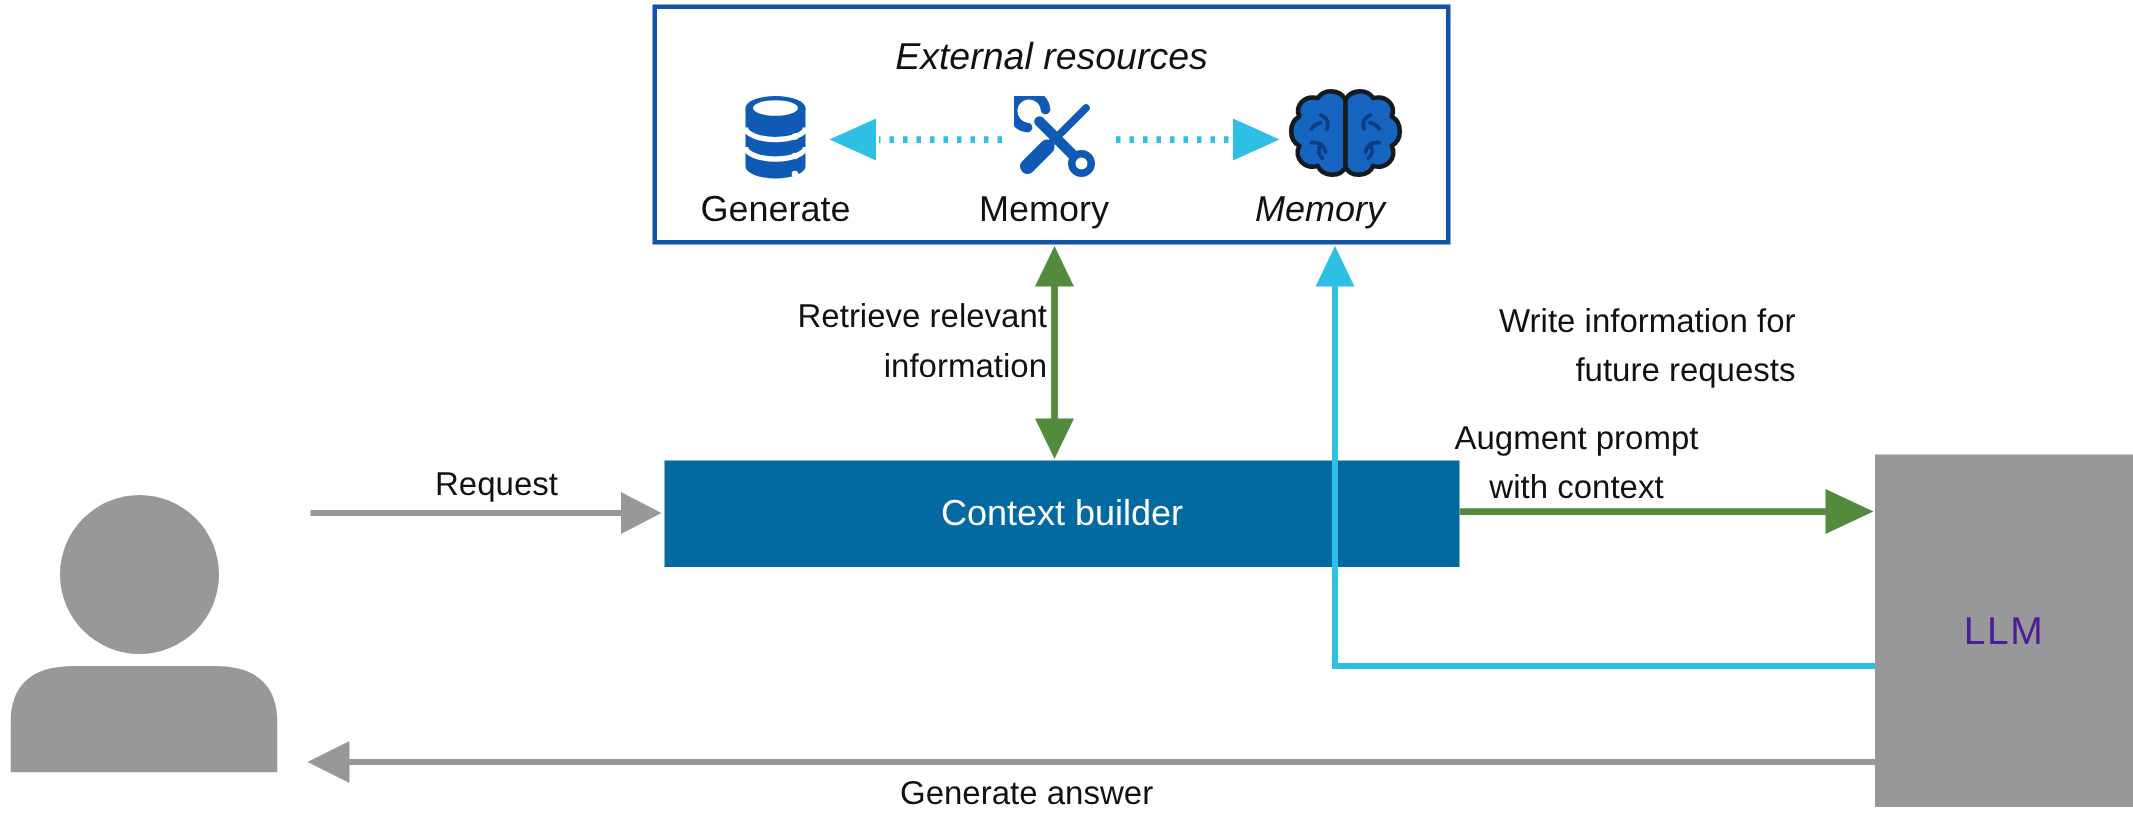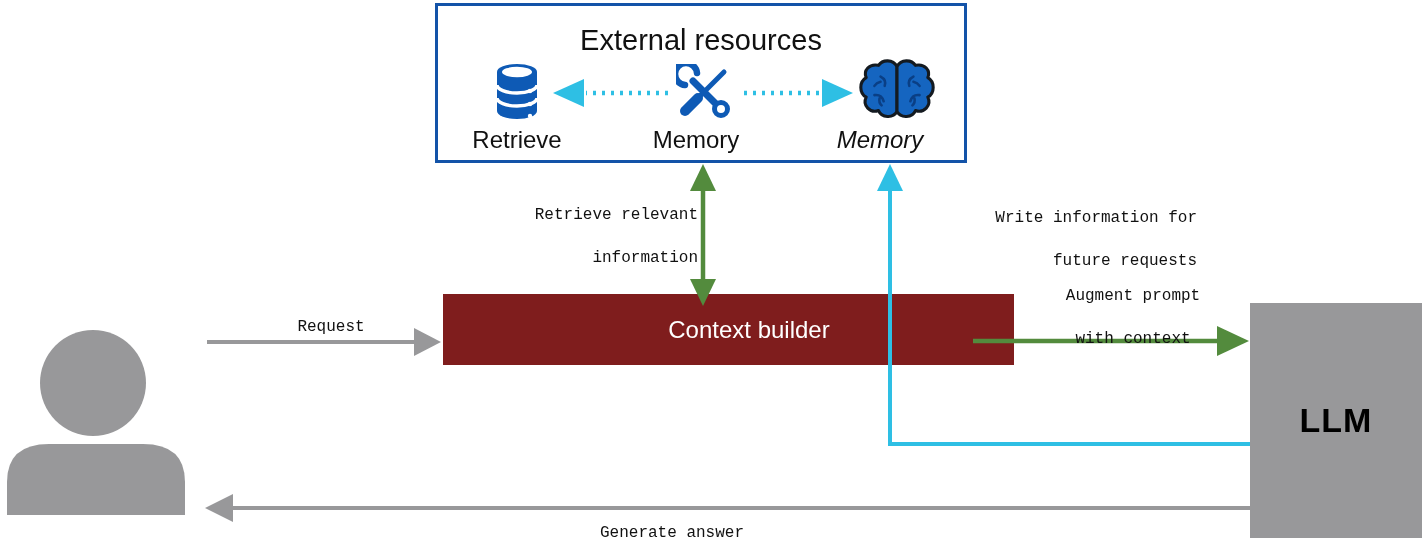"External resources" #ext-title { font-size: 29px -> 25px; font-style: none -> italic }
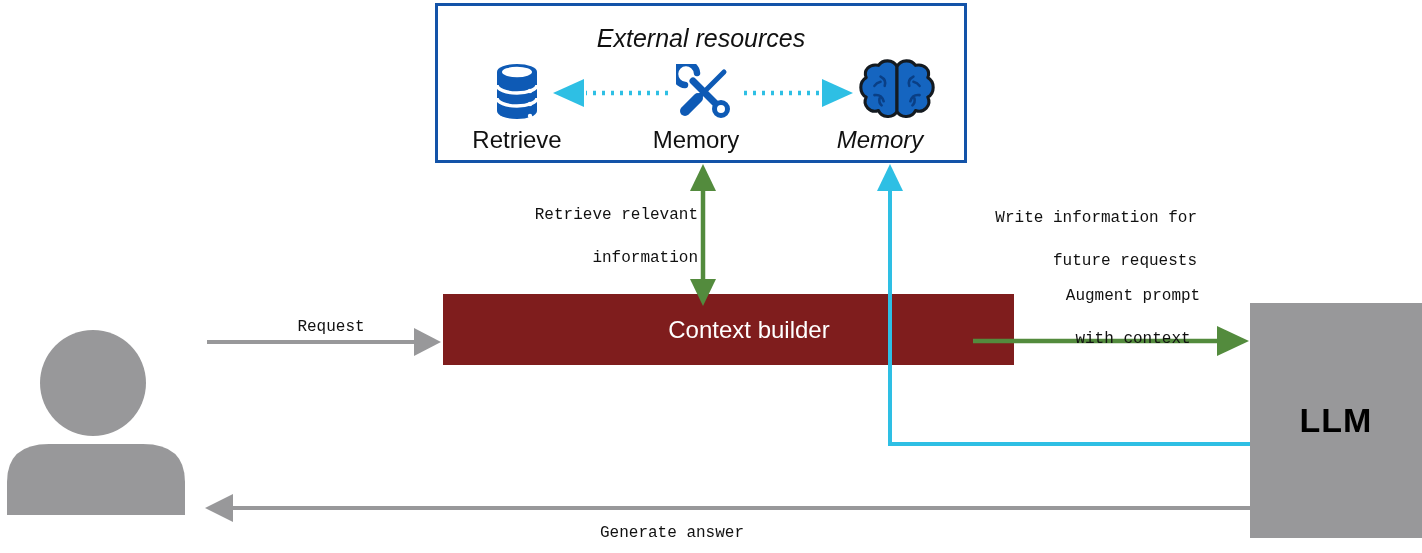"Retrieve" div.abs { text: Retrieve -> Generate }
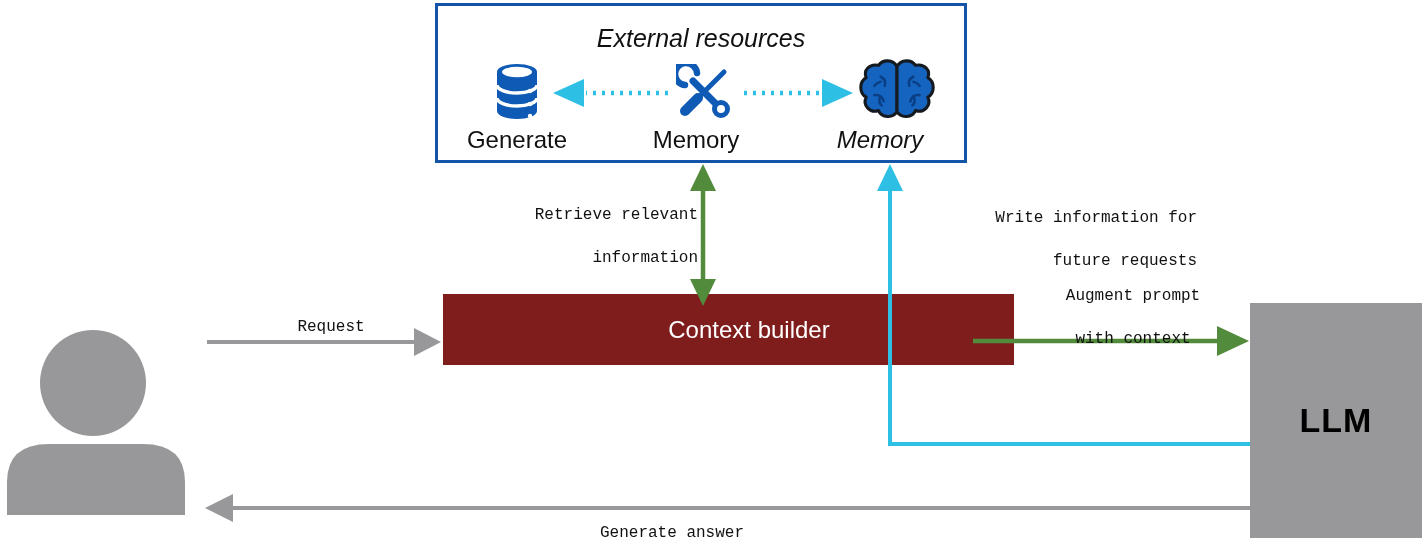"Retrieve relevant" .edge-label { font-family: Liberation Mono, monospace -> none; font-size: 16px -> 22px; line-height: 43px -> 33px }
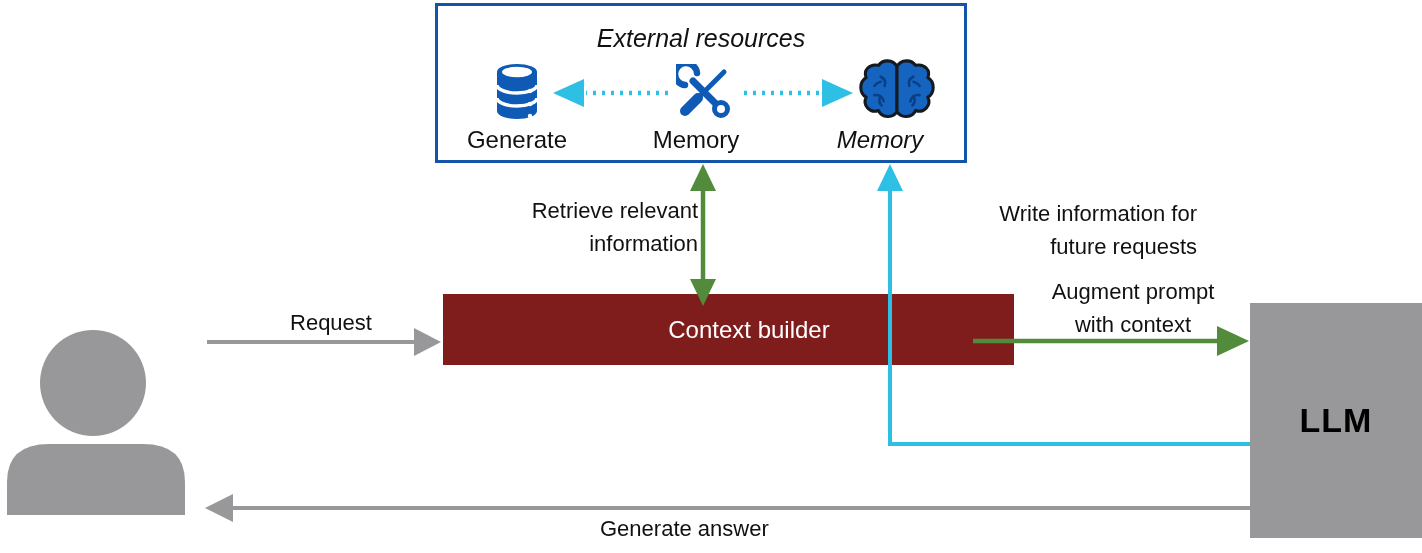"Augment prompt" #lbl-augment { left: 1023px -> 941px }
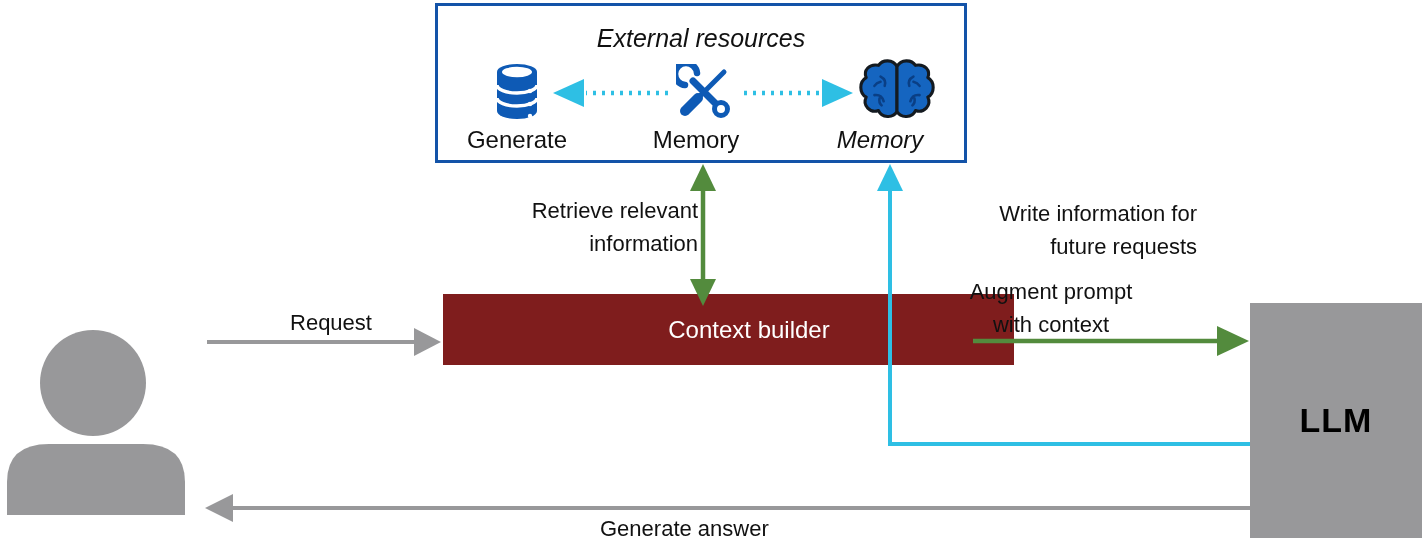"Context builder" #context-builder { background: #7f1d1d -> #0369a1; padding-left: 41px -> none; top: 294px -> 307px }
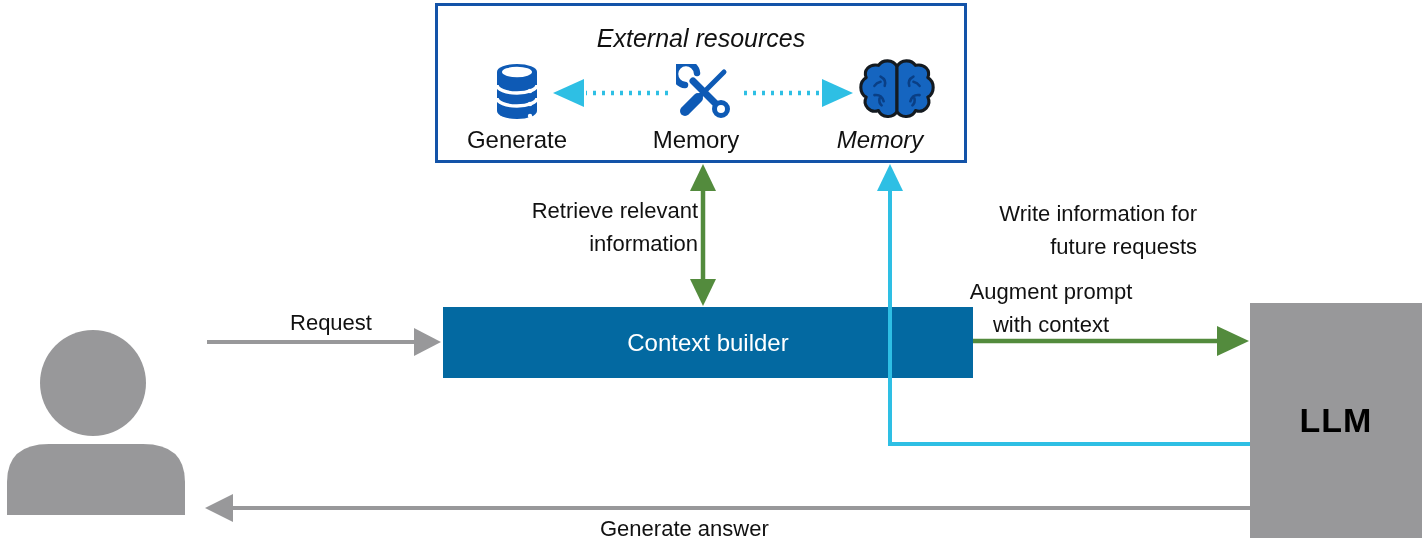"LLM" #llm-box span { color: #000000 -> #4c1d95; font-size: 34px -> 26px; font-weight: bold -> none }
